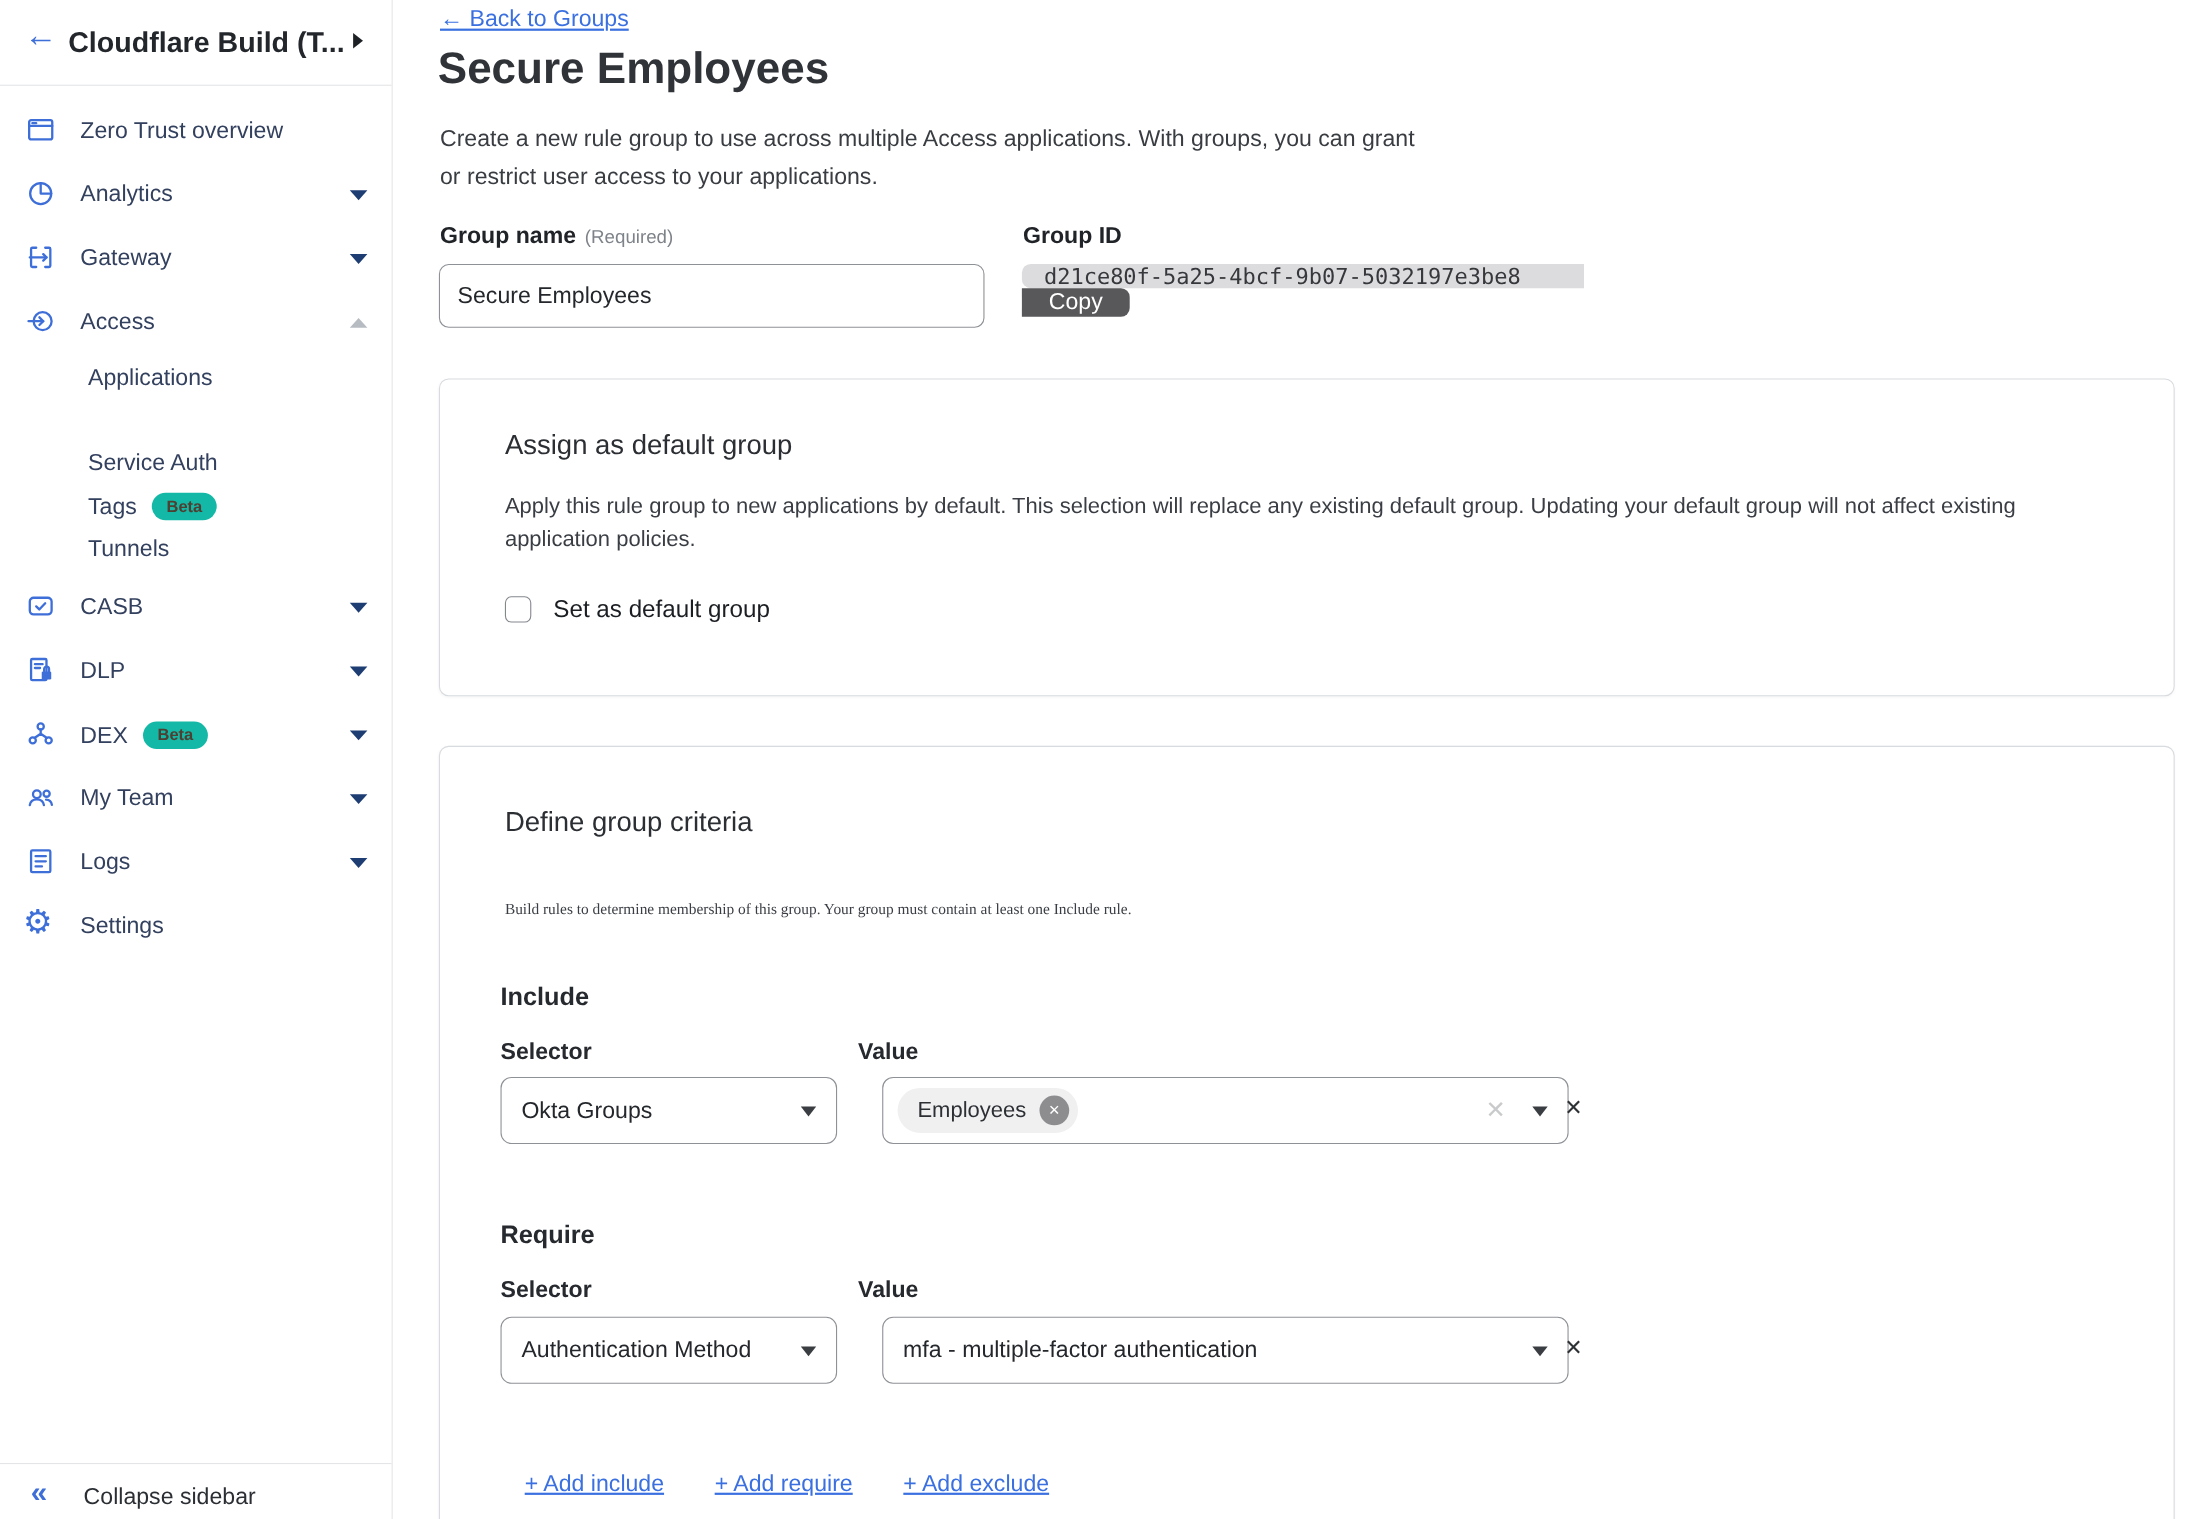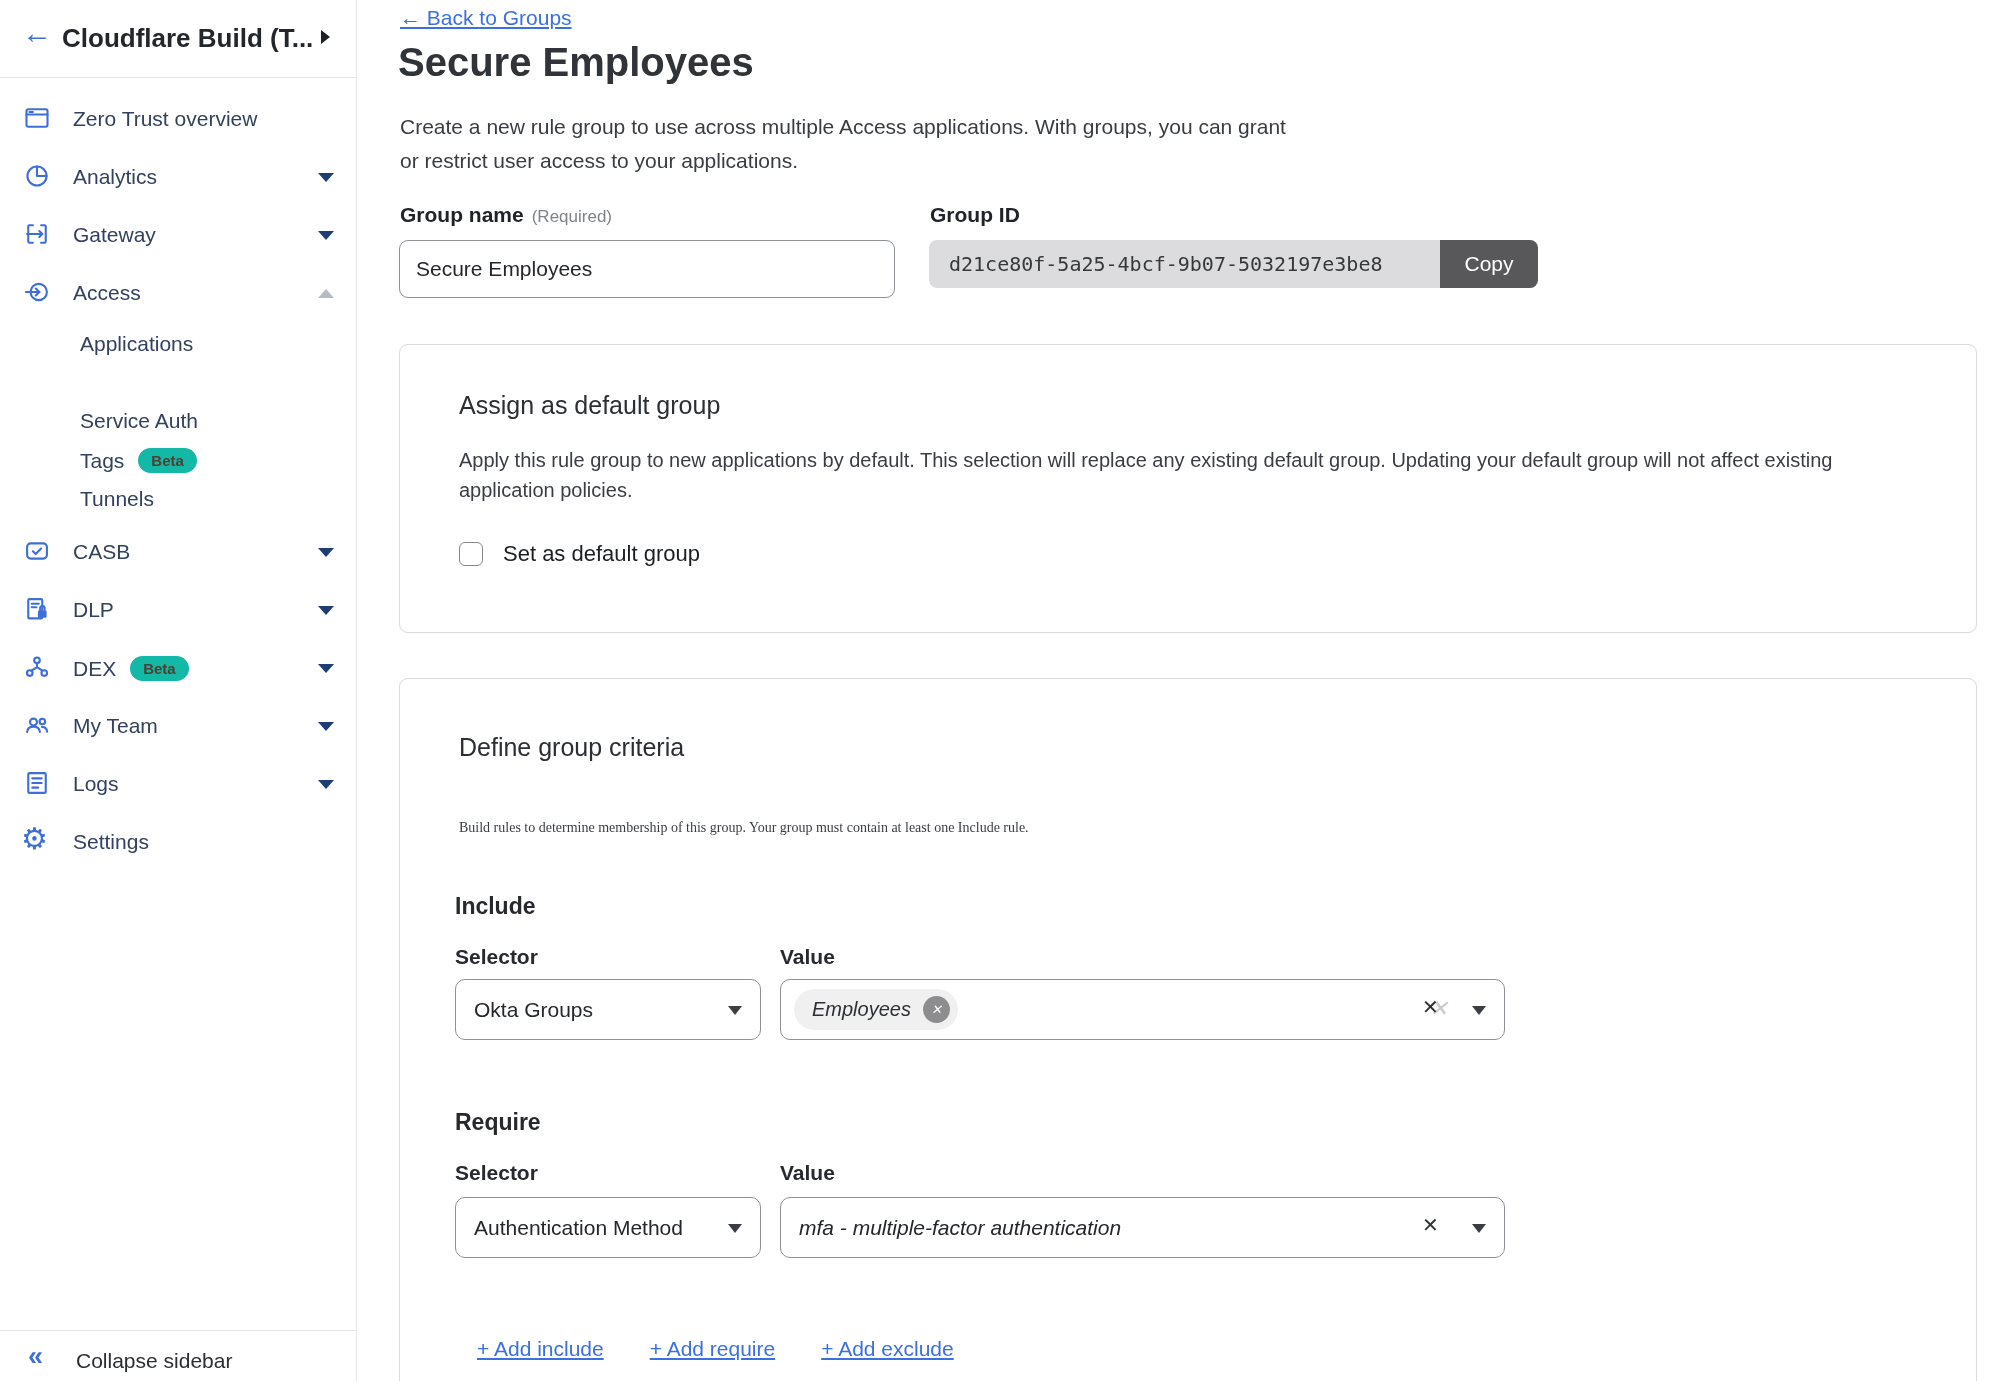"d21ce80f-5a25-4bcf-9b07-5032197e3be8" .id-unit { flex-direction: none -> column }
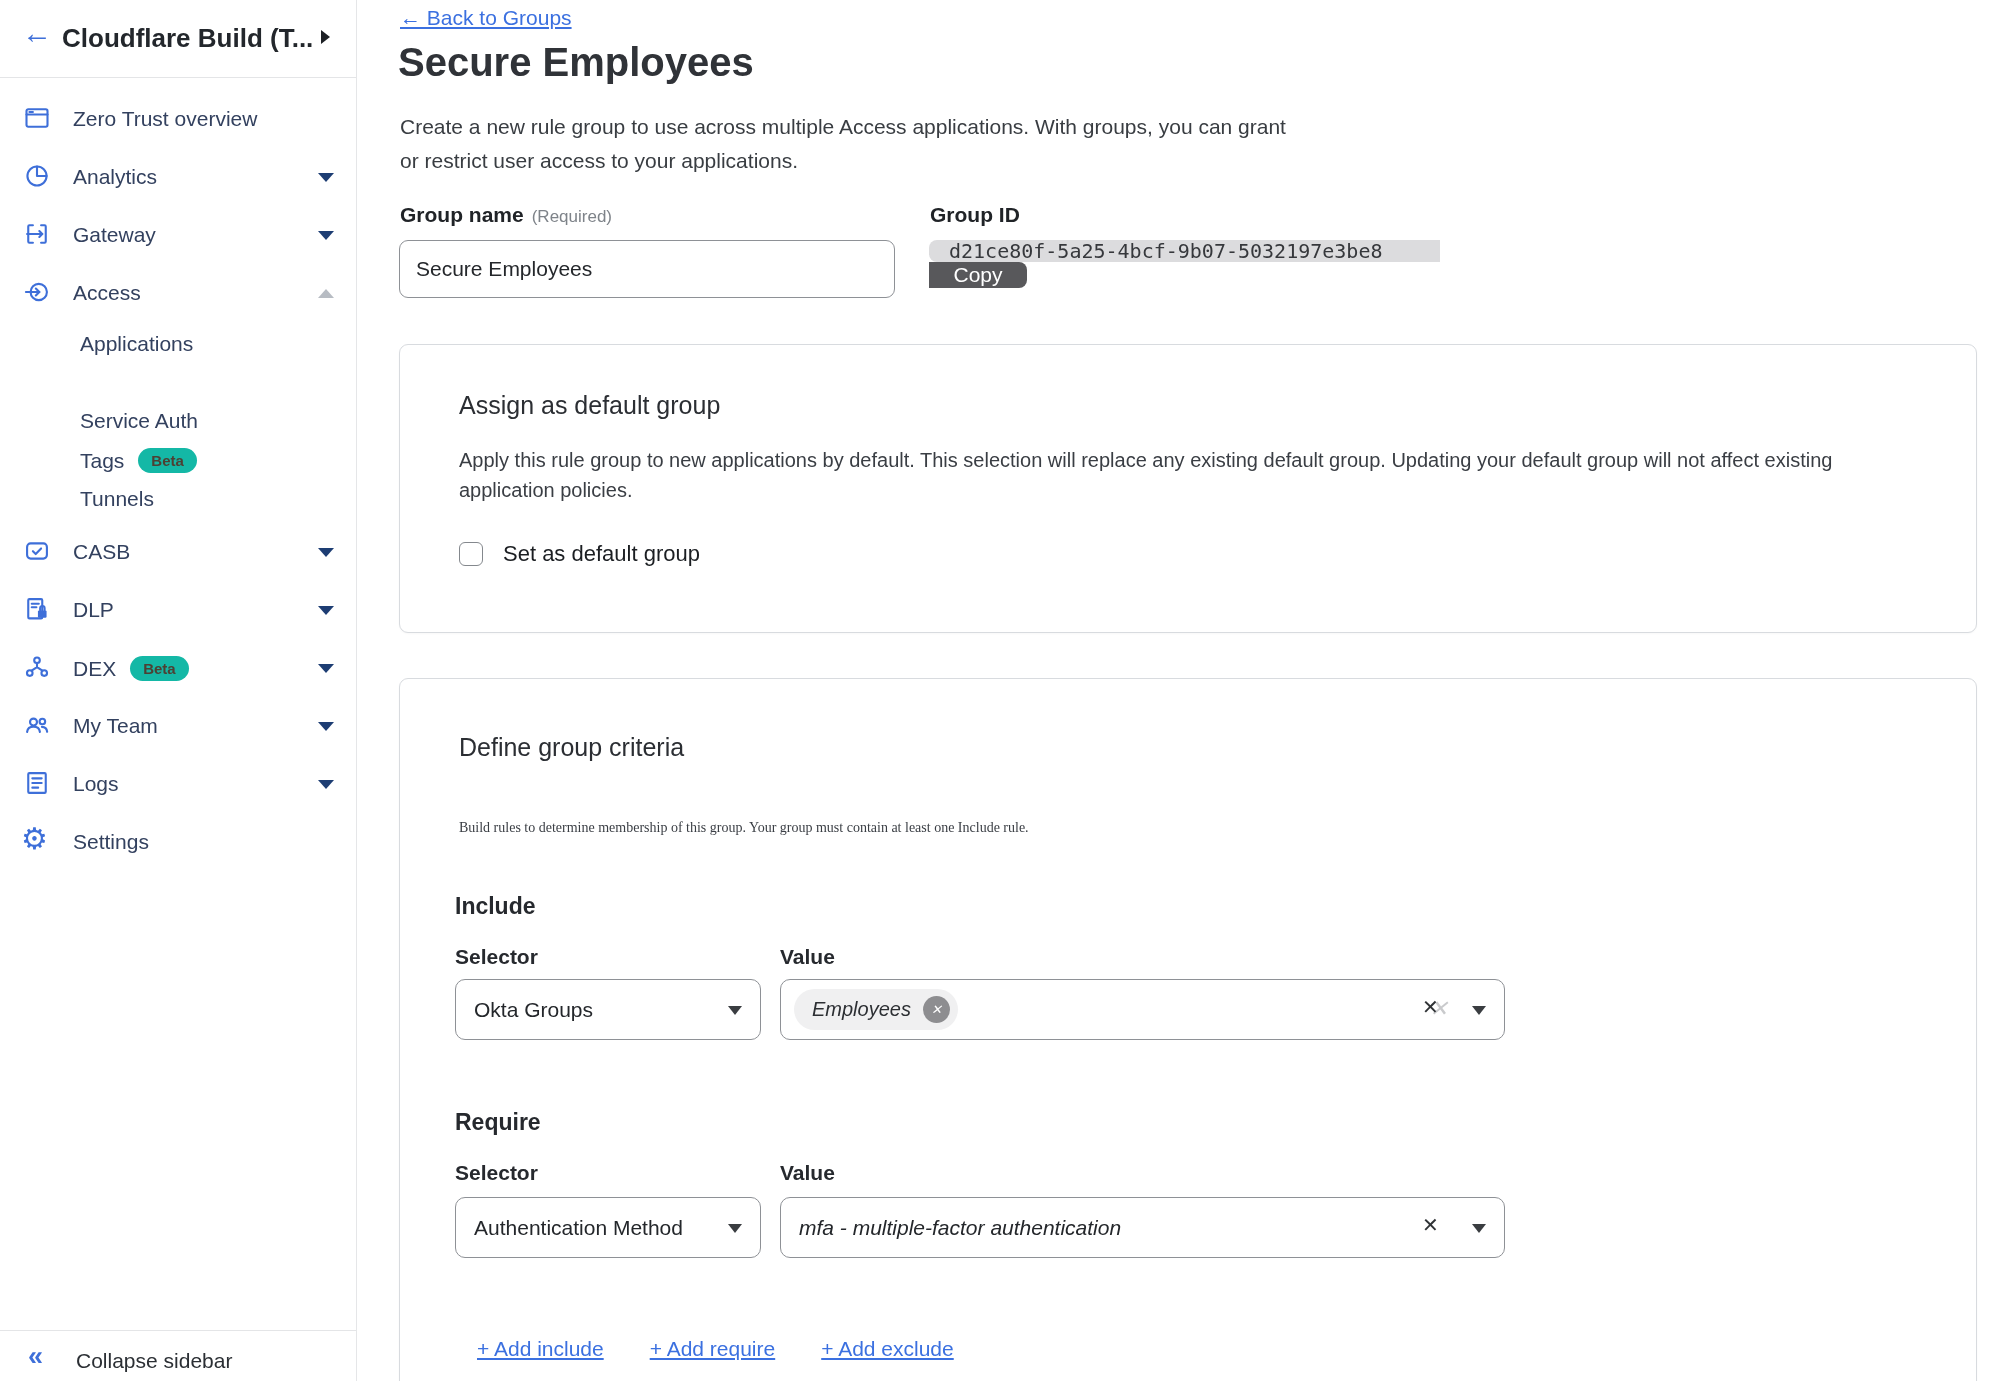"Employees" .sel-value { font-style: italic -> none; left: 380px -> 402px; width: 725px -> 624px }
